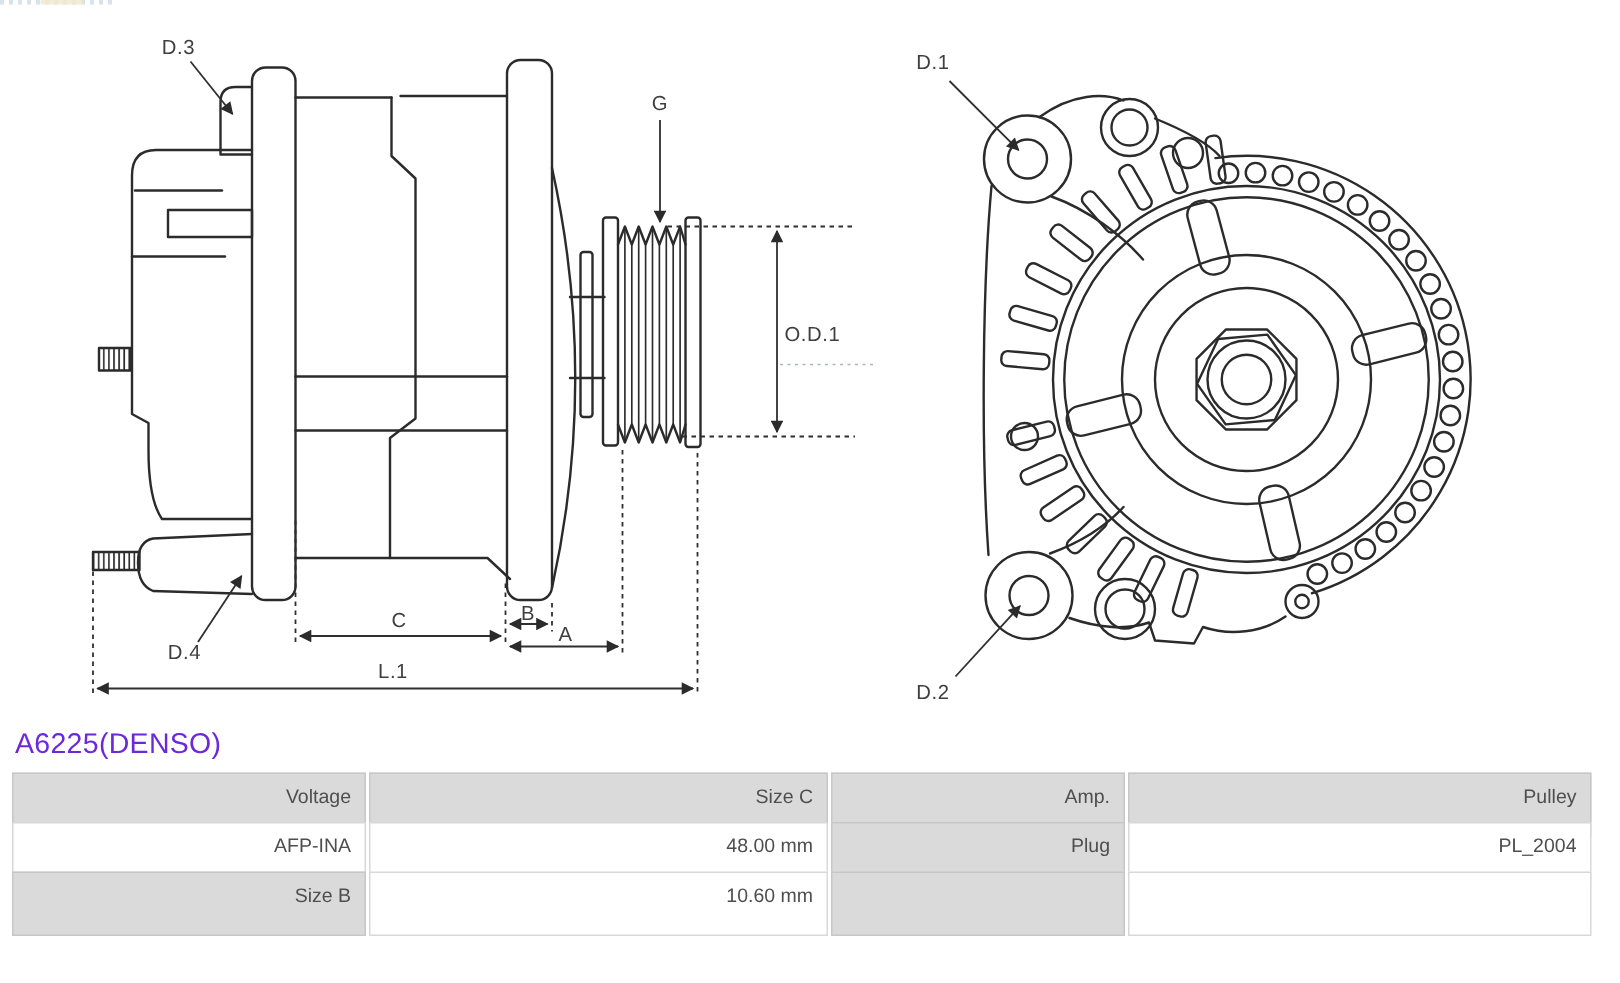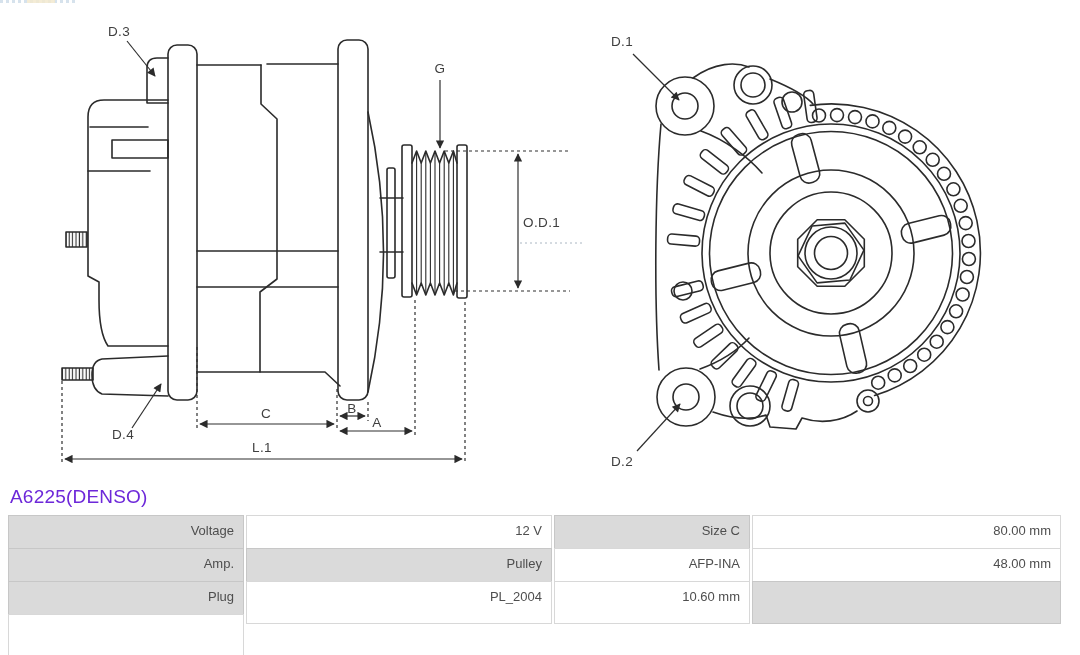"12 V" div.cell { html: <div>12 V</div> -> none }
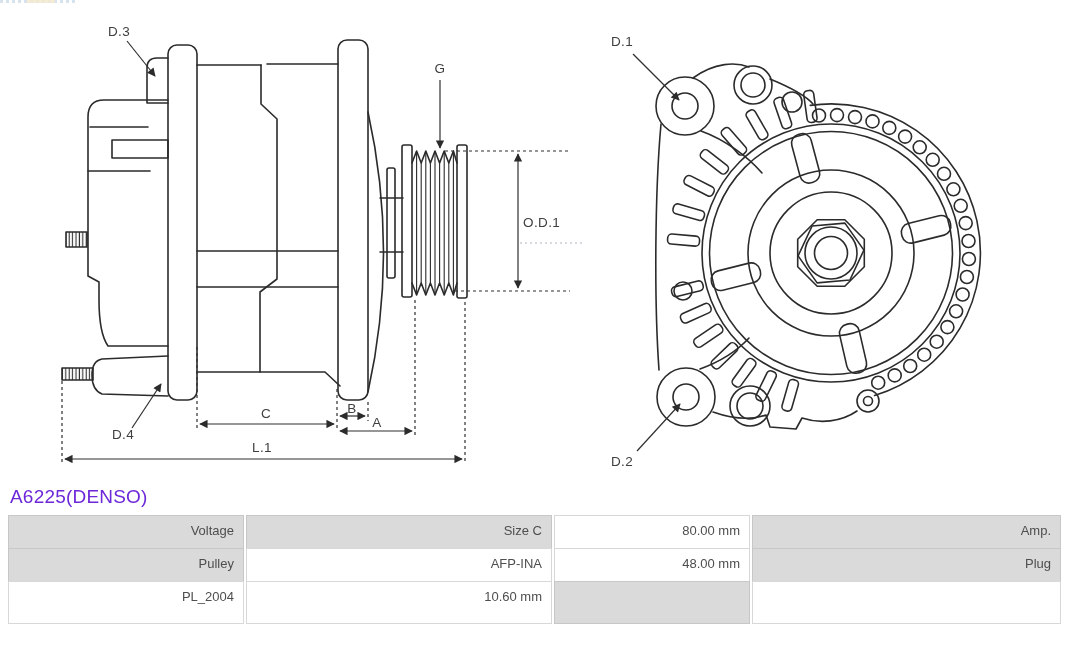"80.00 mm" div.cell { html: <div>80.00 mm</div> -> none }
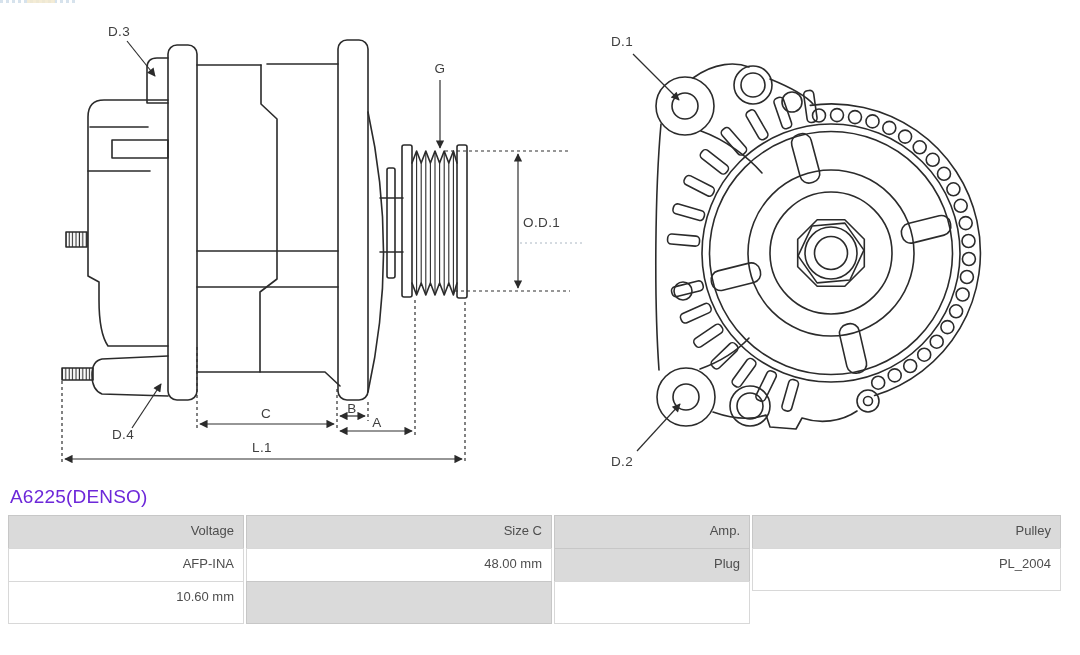"Size B" div.cell { html: none -> <div>Size B</div> }
